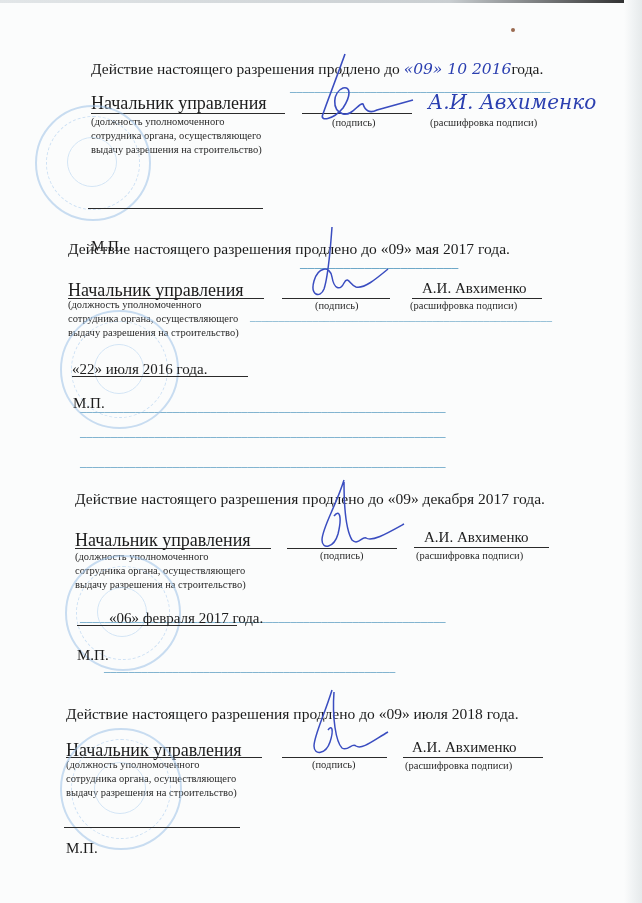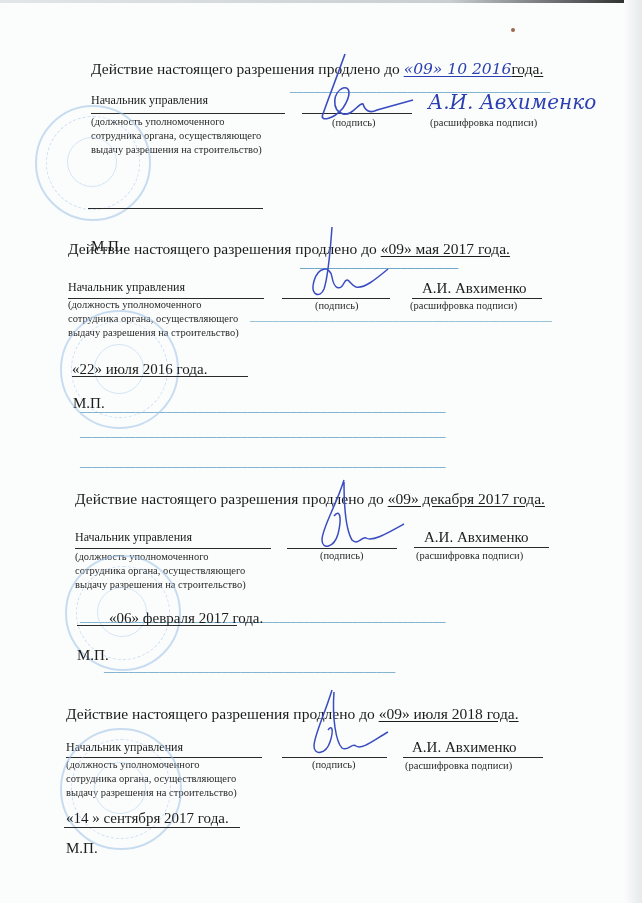"«09» 10 2016" .u { text-decoration: underline -> none }
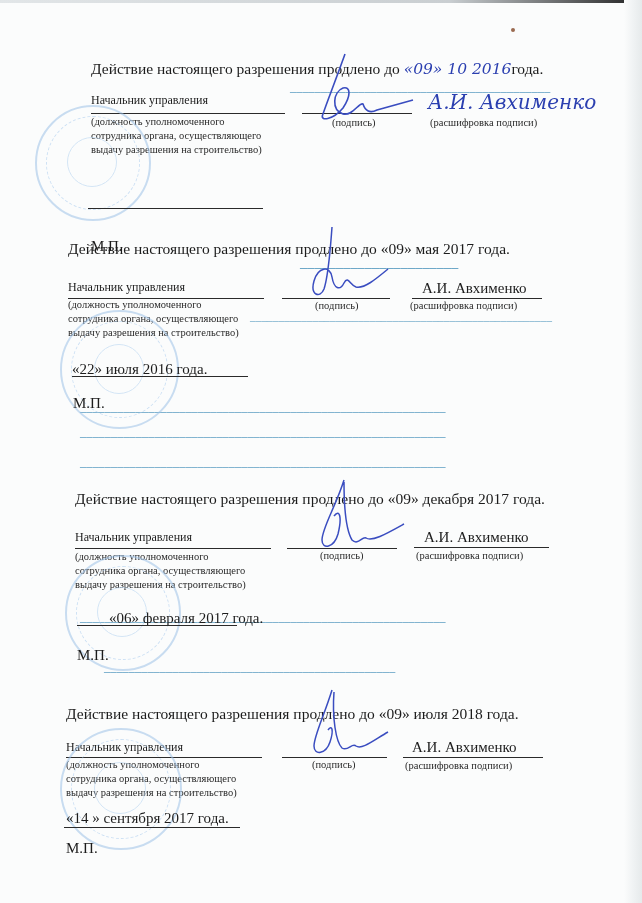"Начальник управления" .pos-label { font-size: 12px -> 18px }
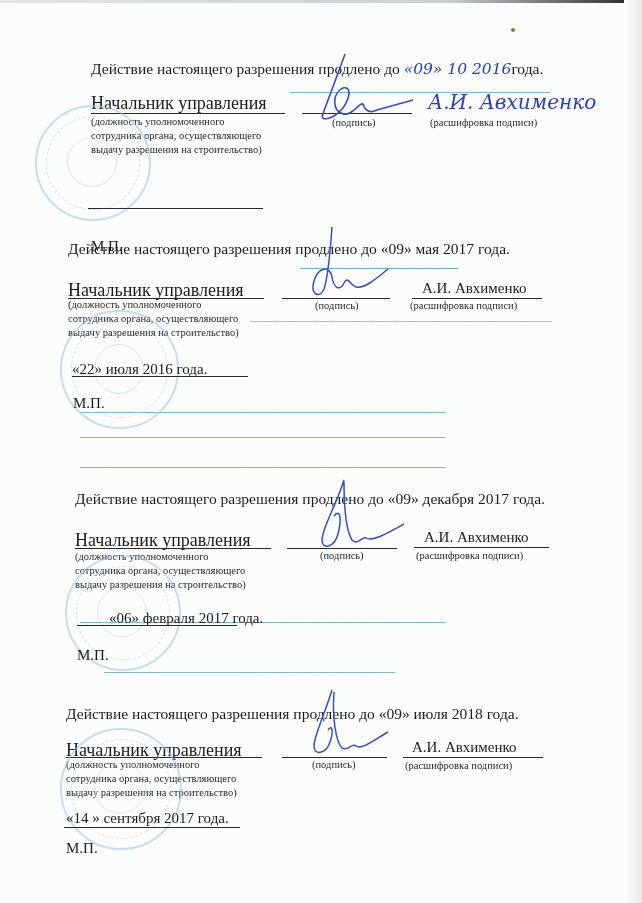"«14 » сентября 2017 года." div.date-line { html: <div>«14 » сентября 2017 года.</div> -> none }
